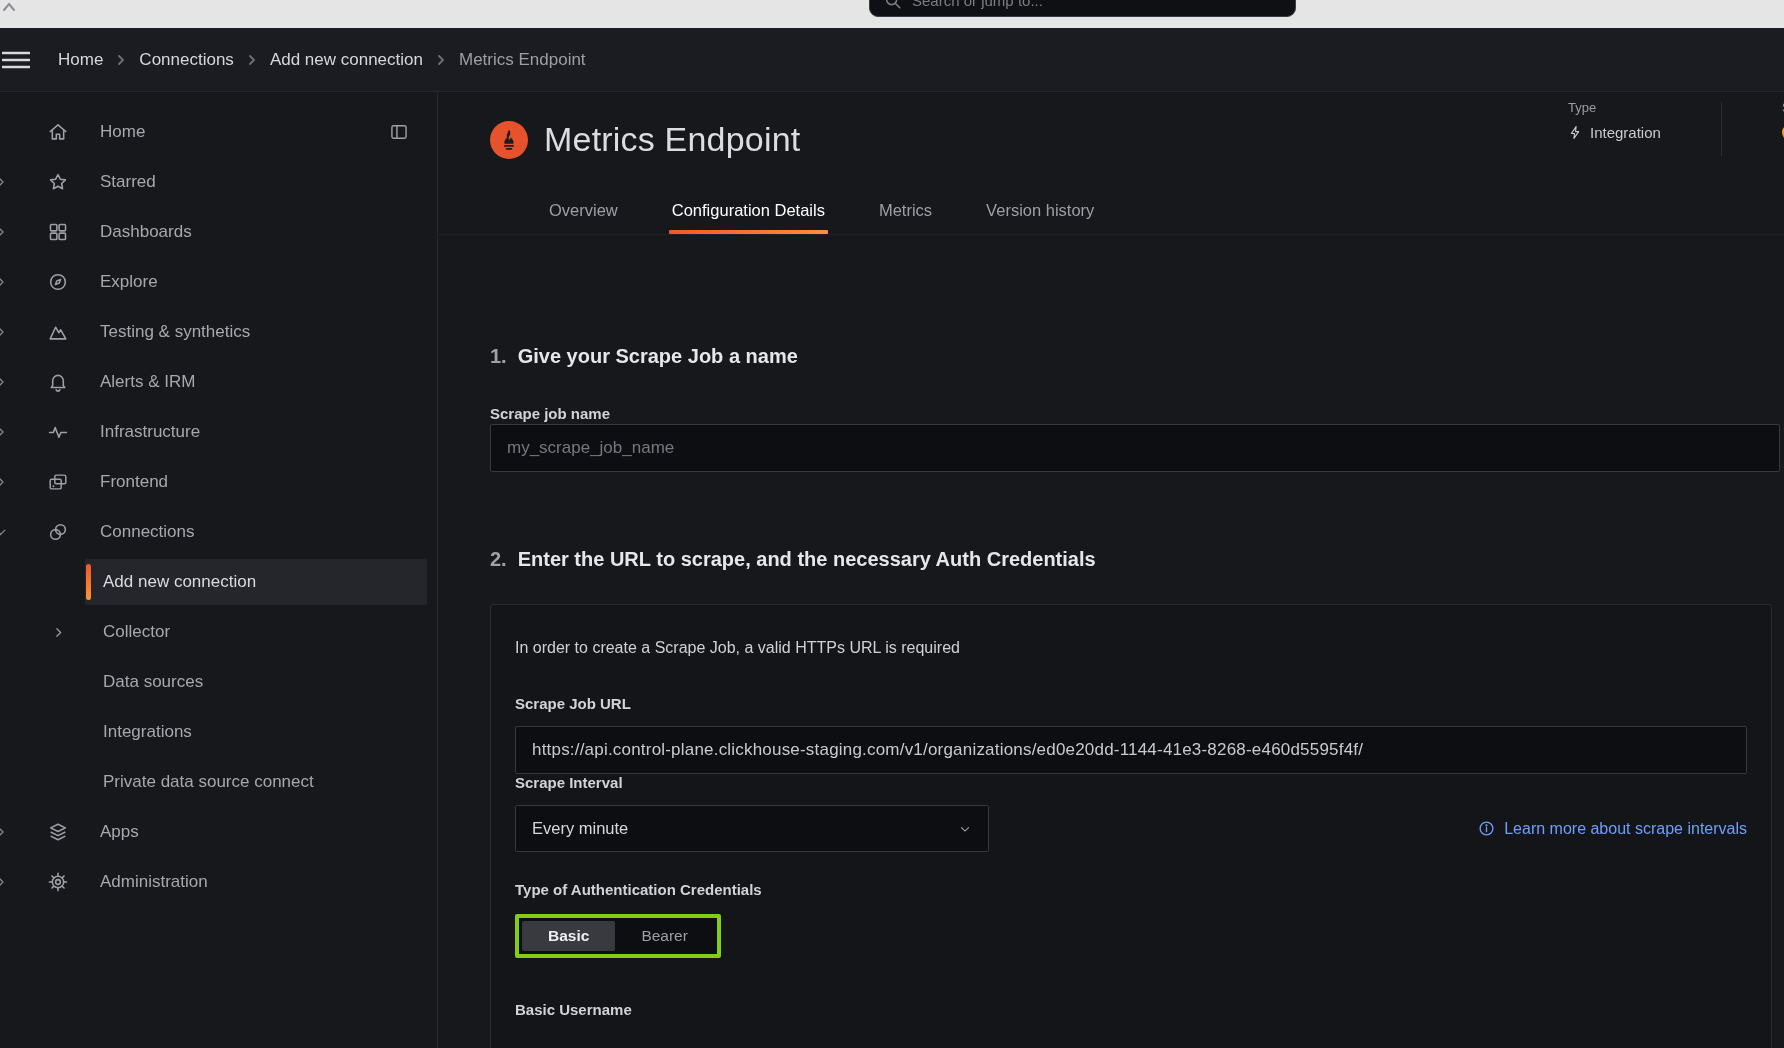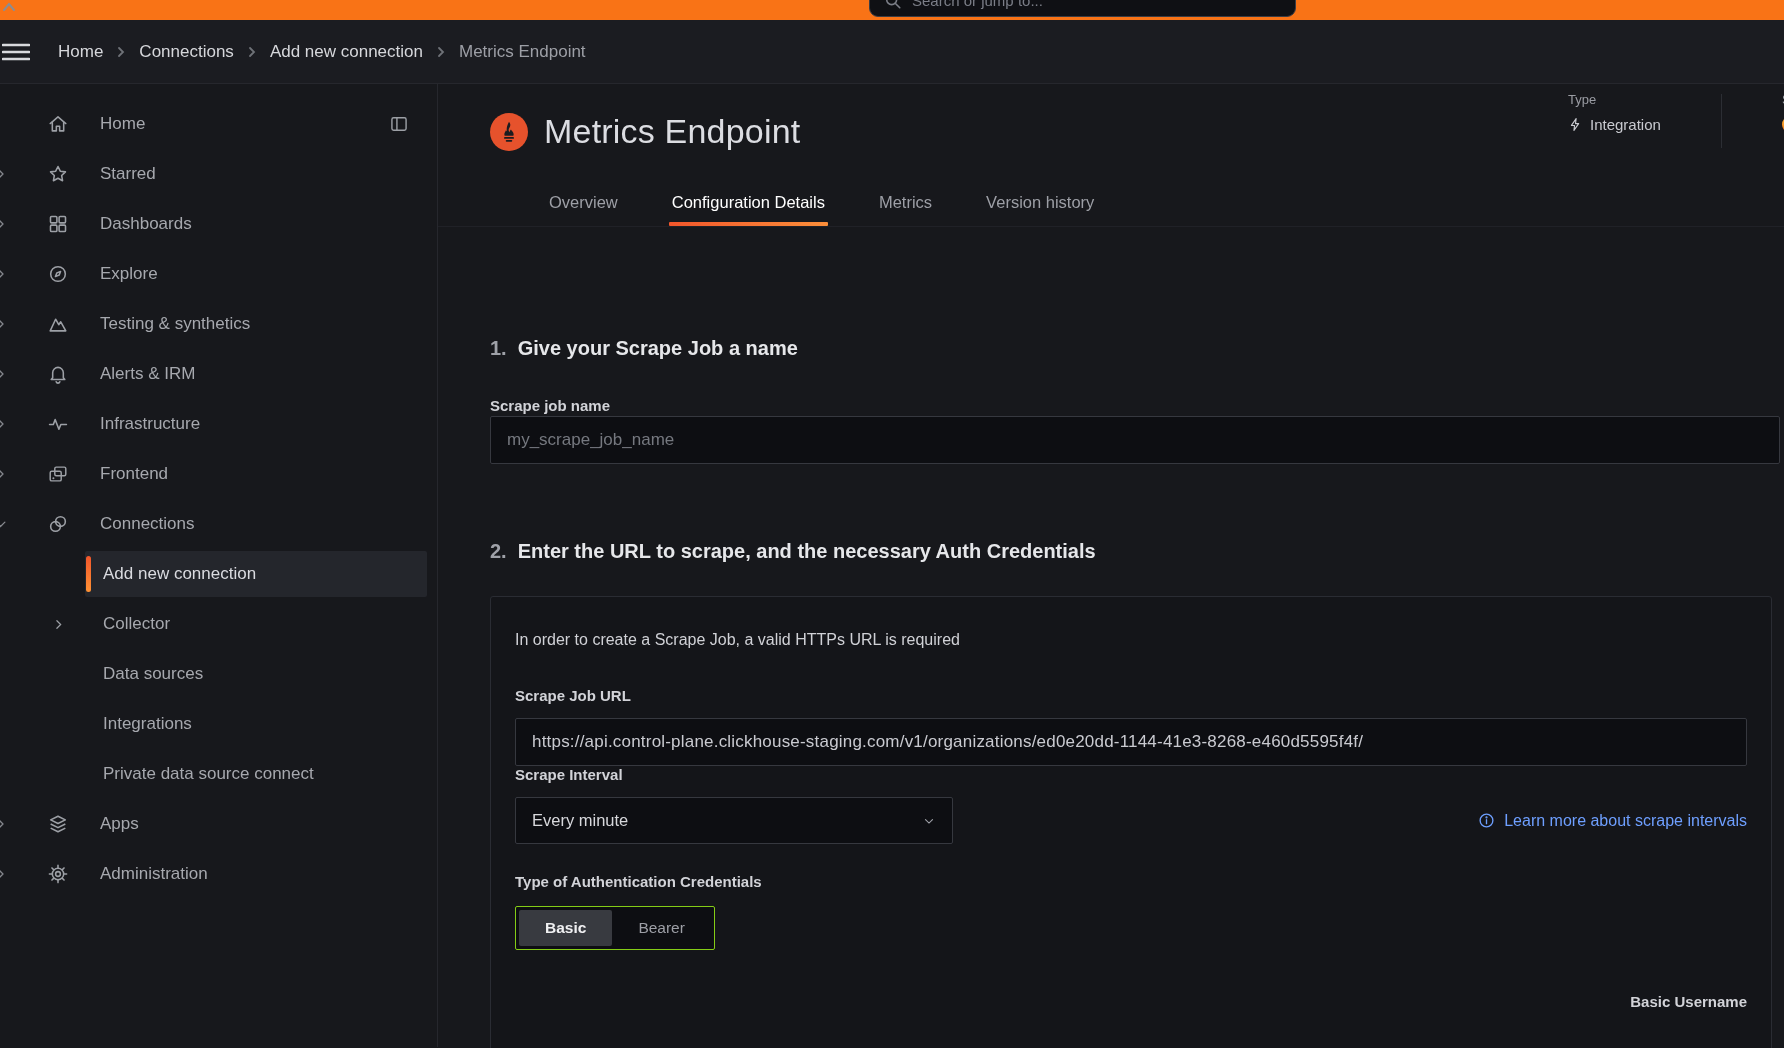"Search or jump to..." .topstrip { background: #f97316 -> #e5e5e5; height: 20px -> 28px }
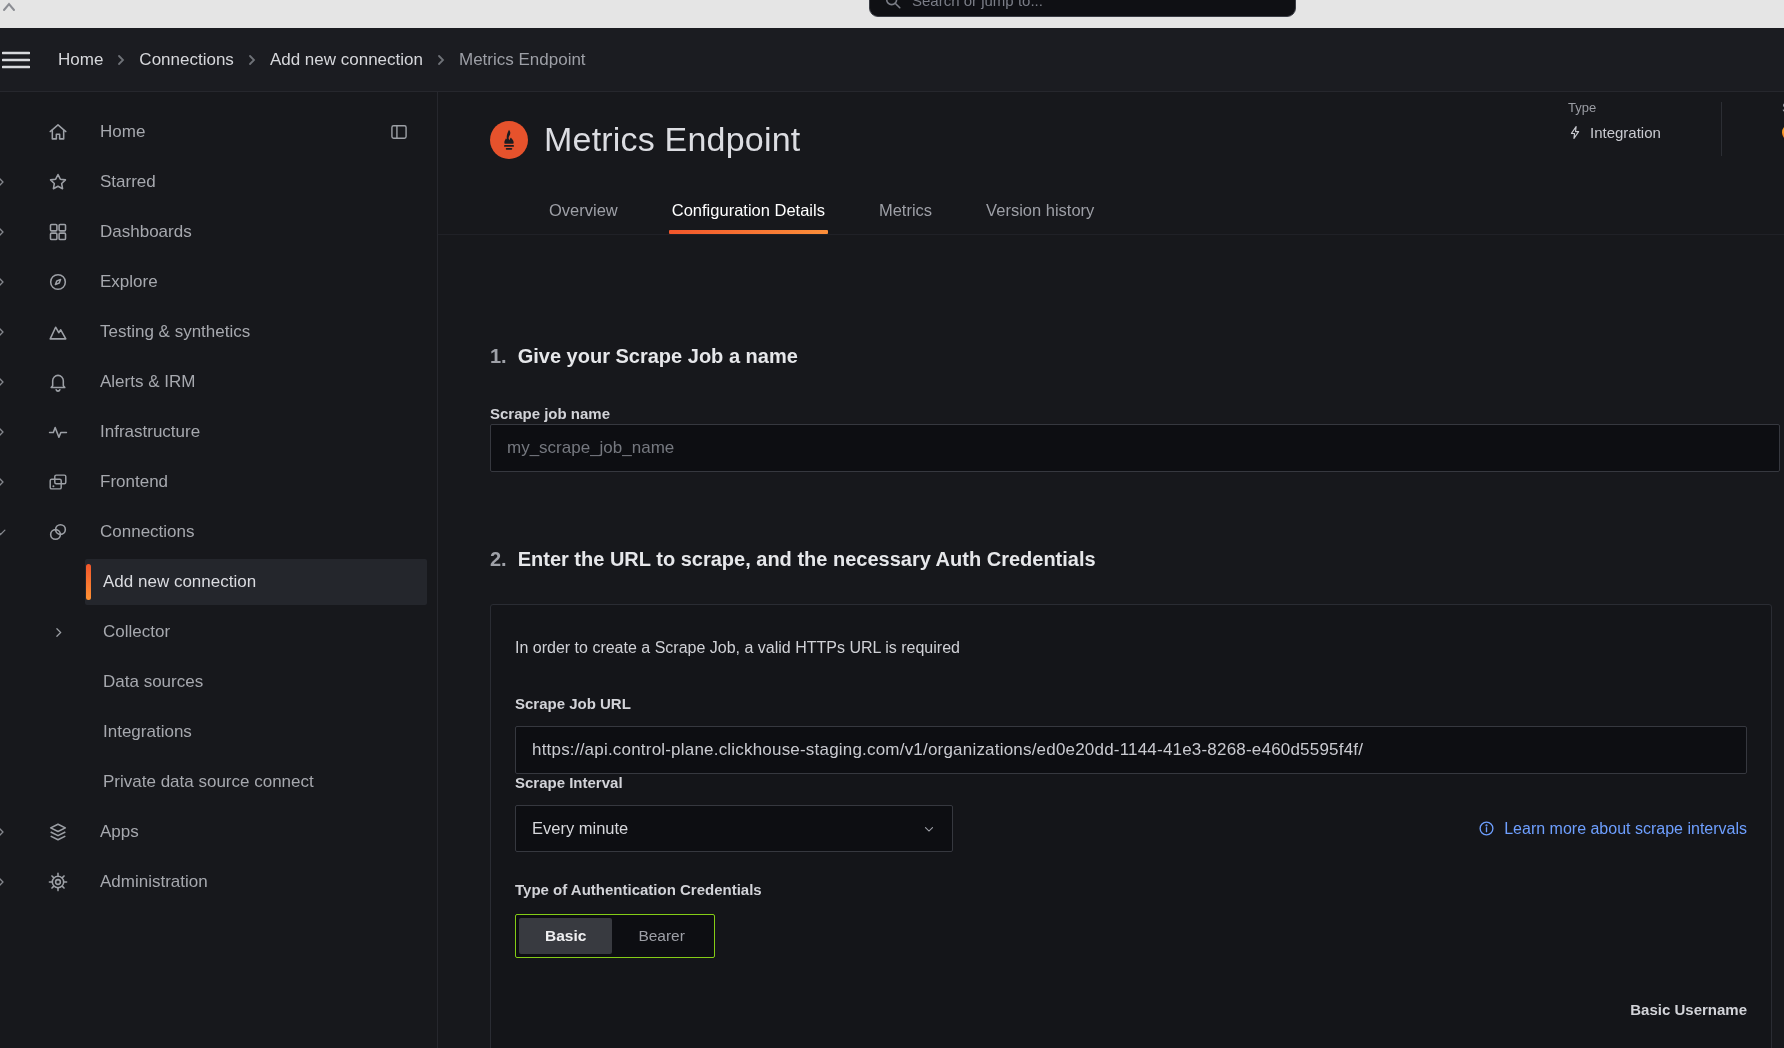"Every minute" .select { width: 438px -> 474px }
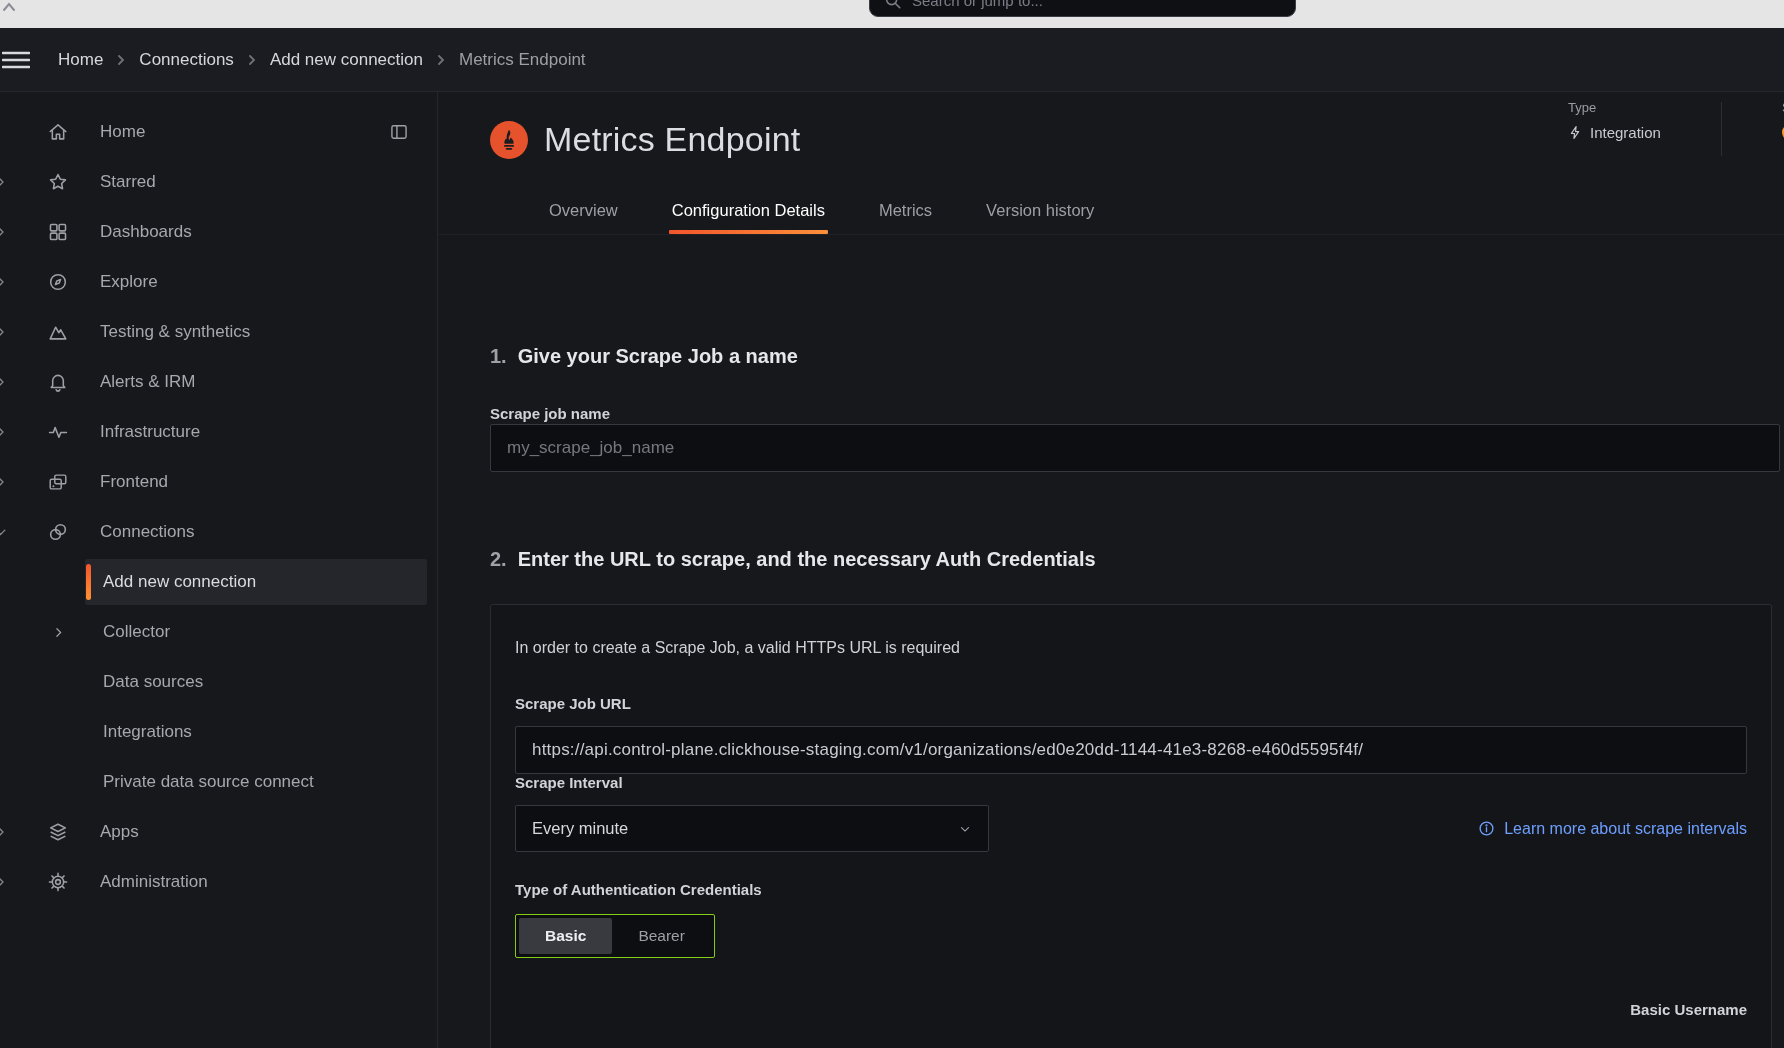"Basic" .segmented { border: 1px solid #84cc16 -> 4px solid #84cc16 }
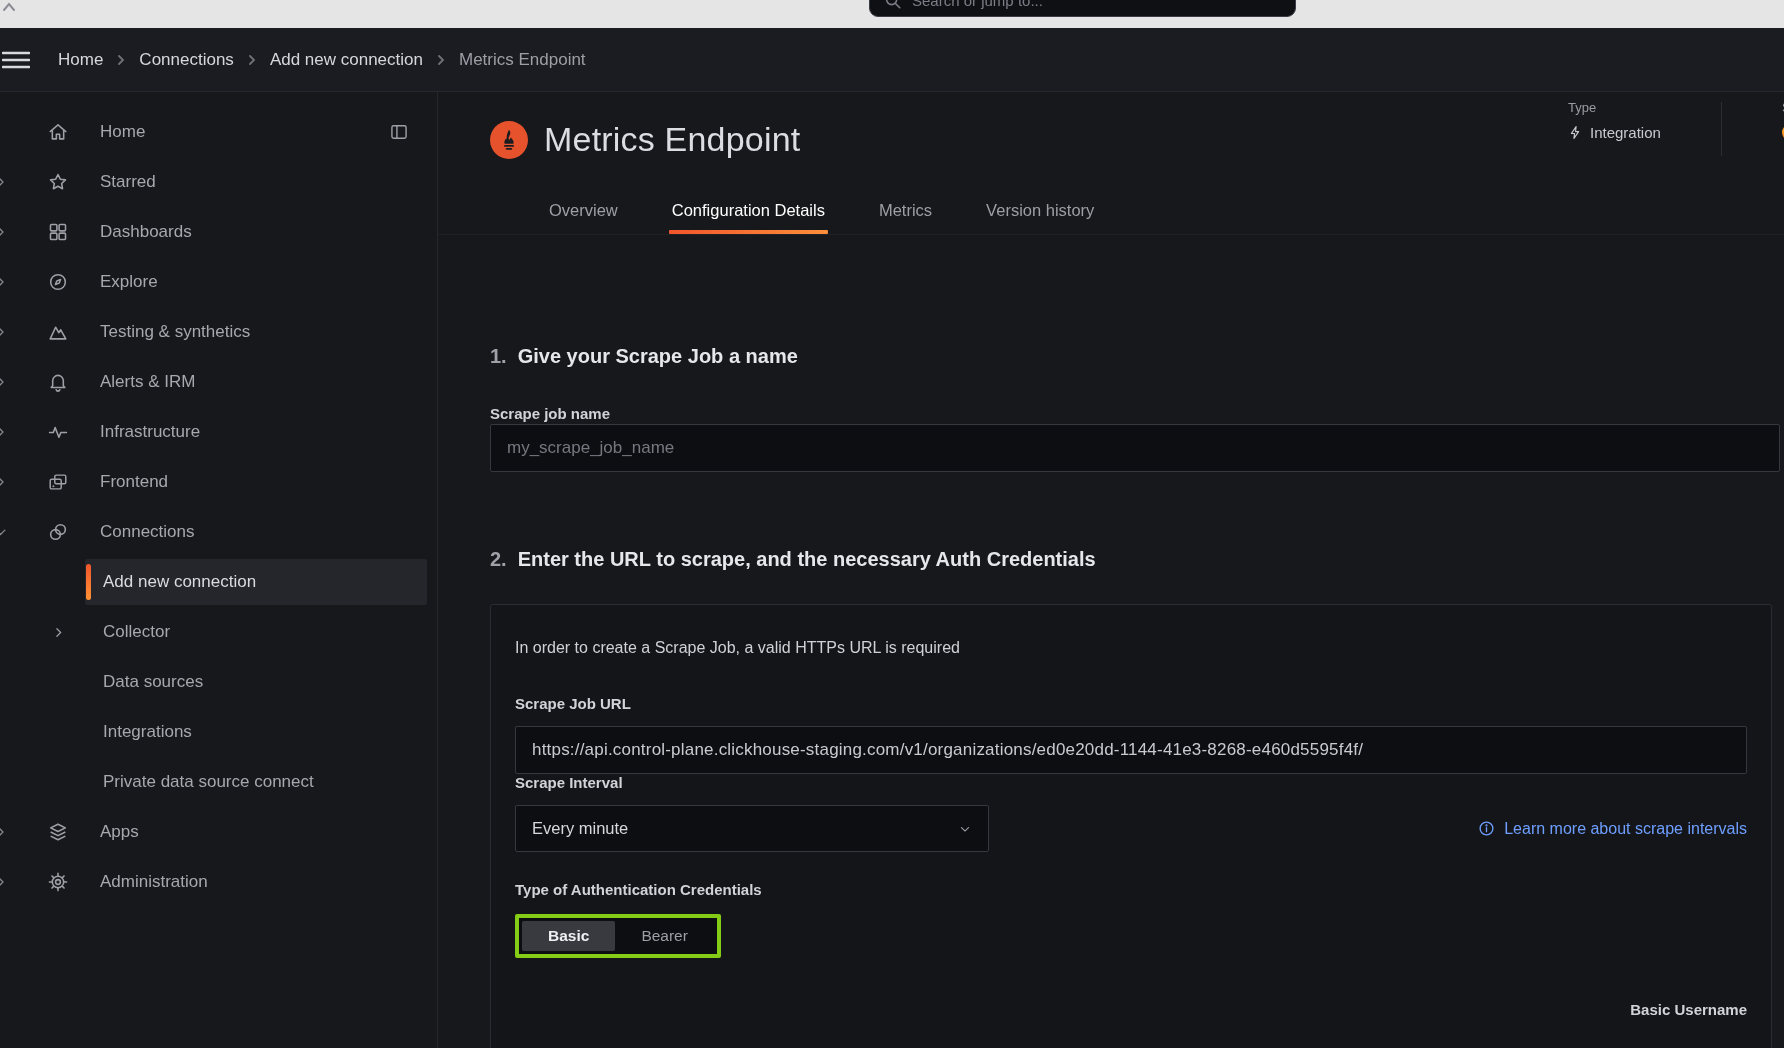"Basic Username" .lbl-username { text-align: right -> none }
